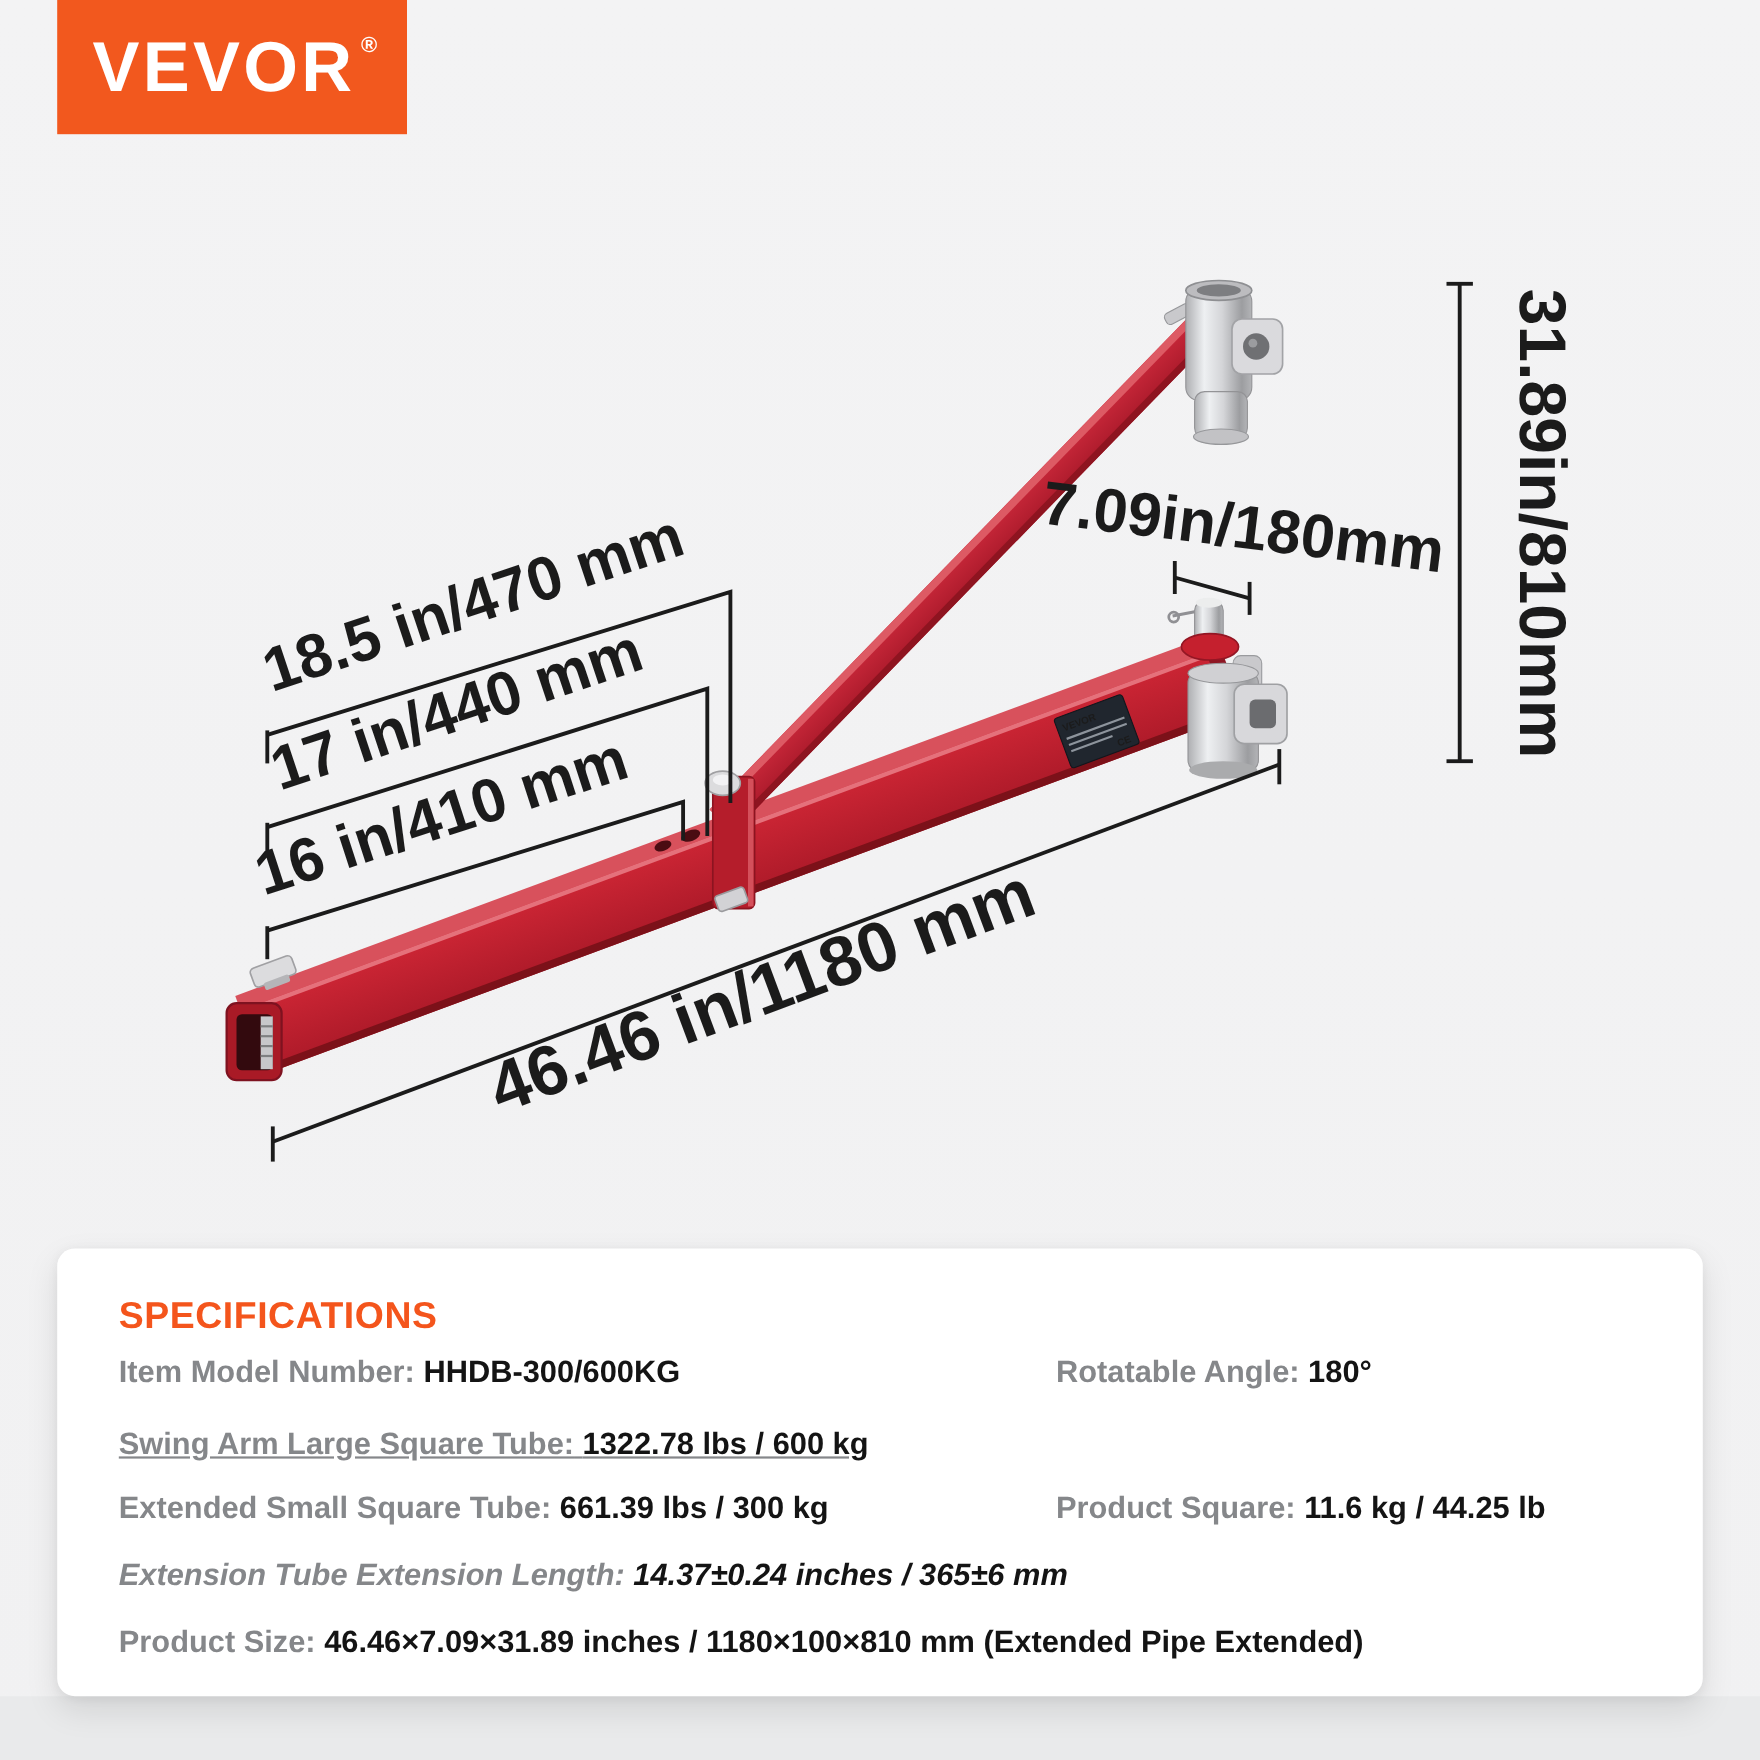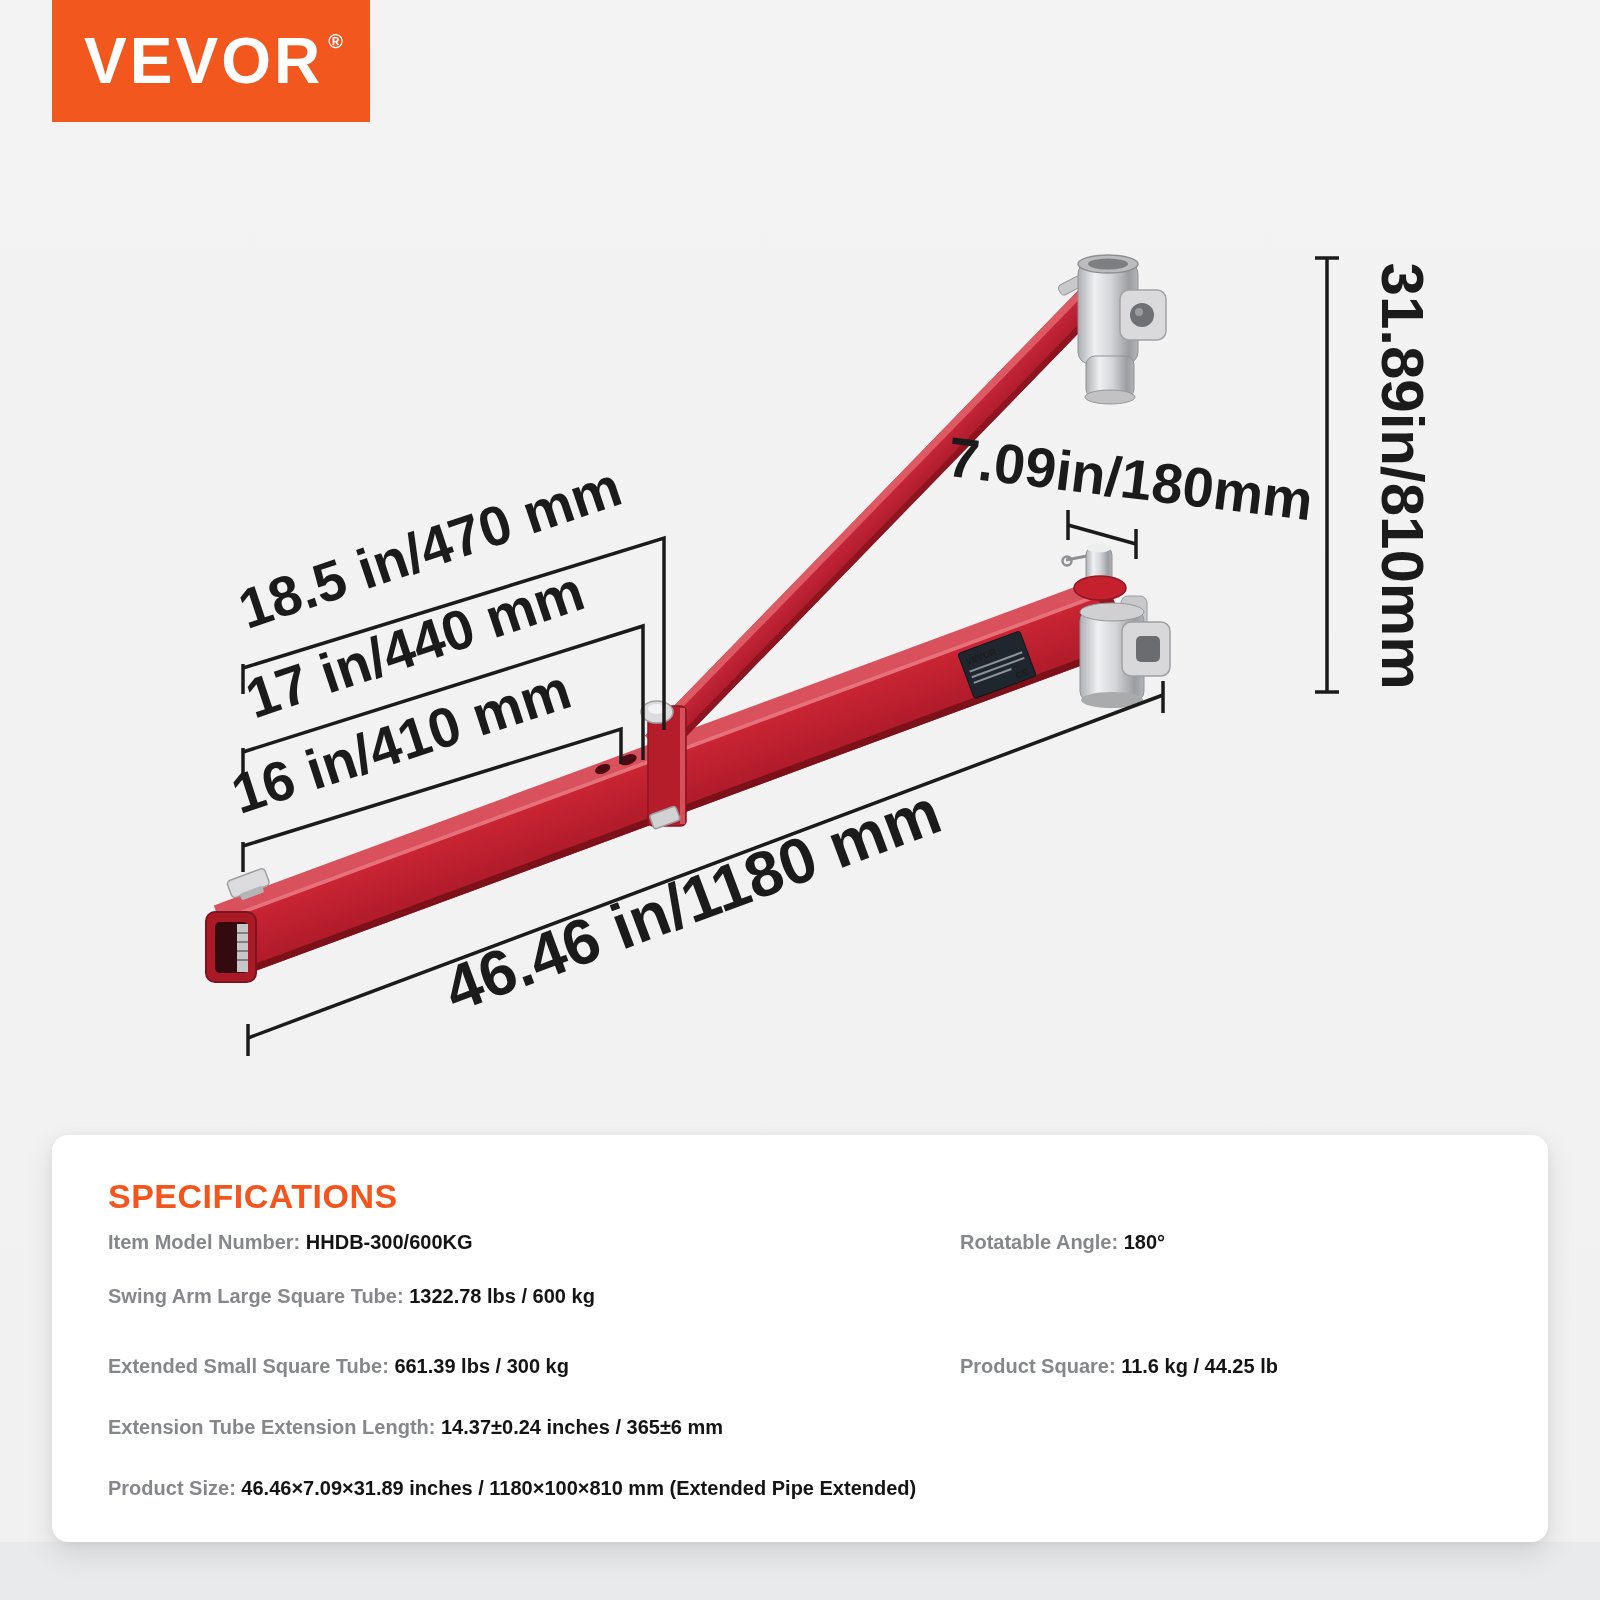"Item Model Number: HHDB-300/600KG" .spec-row { font-size: 20px -> 28px }
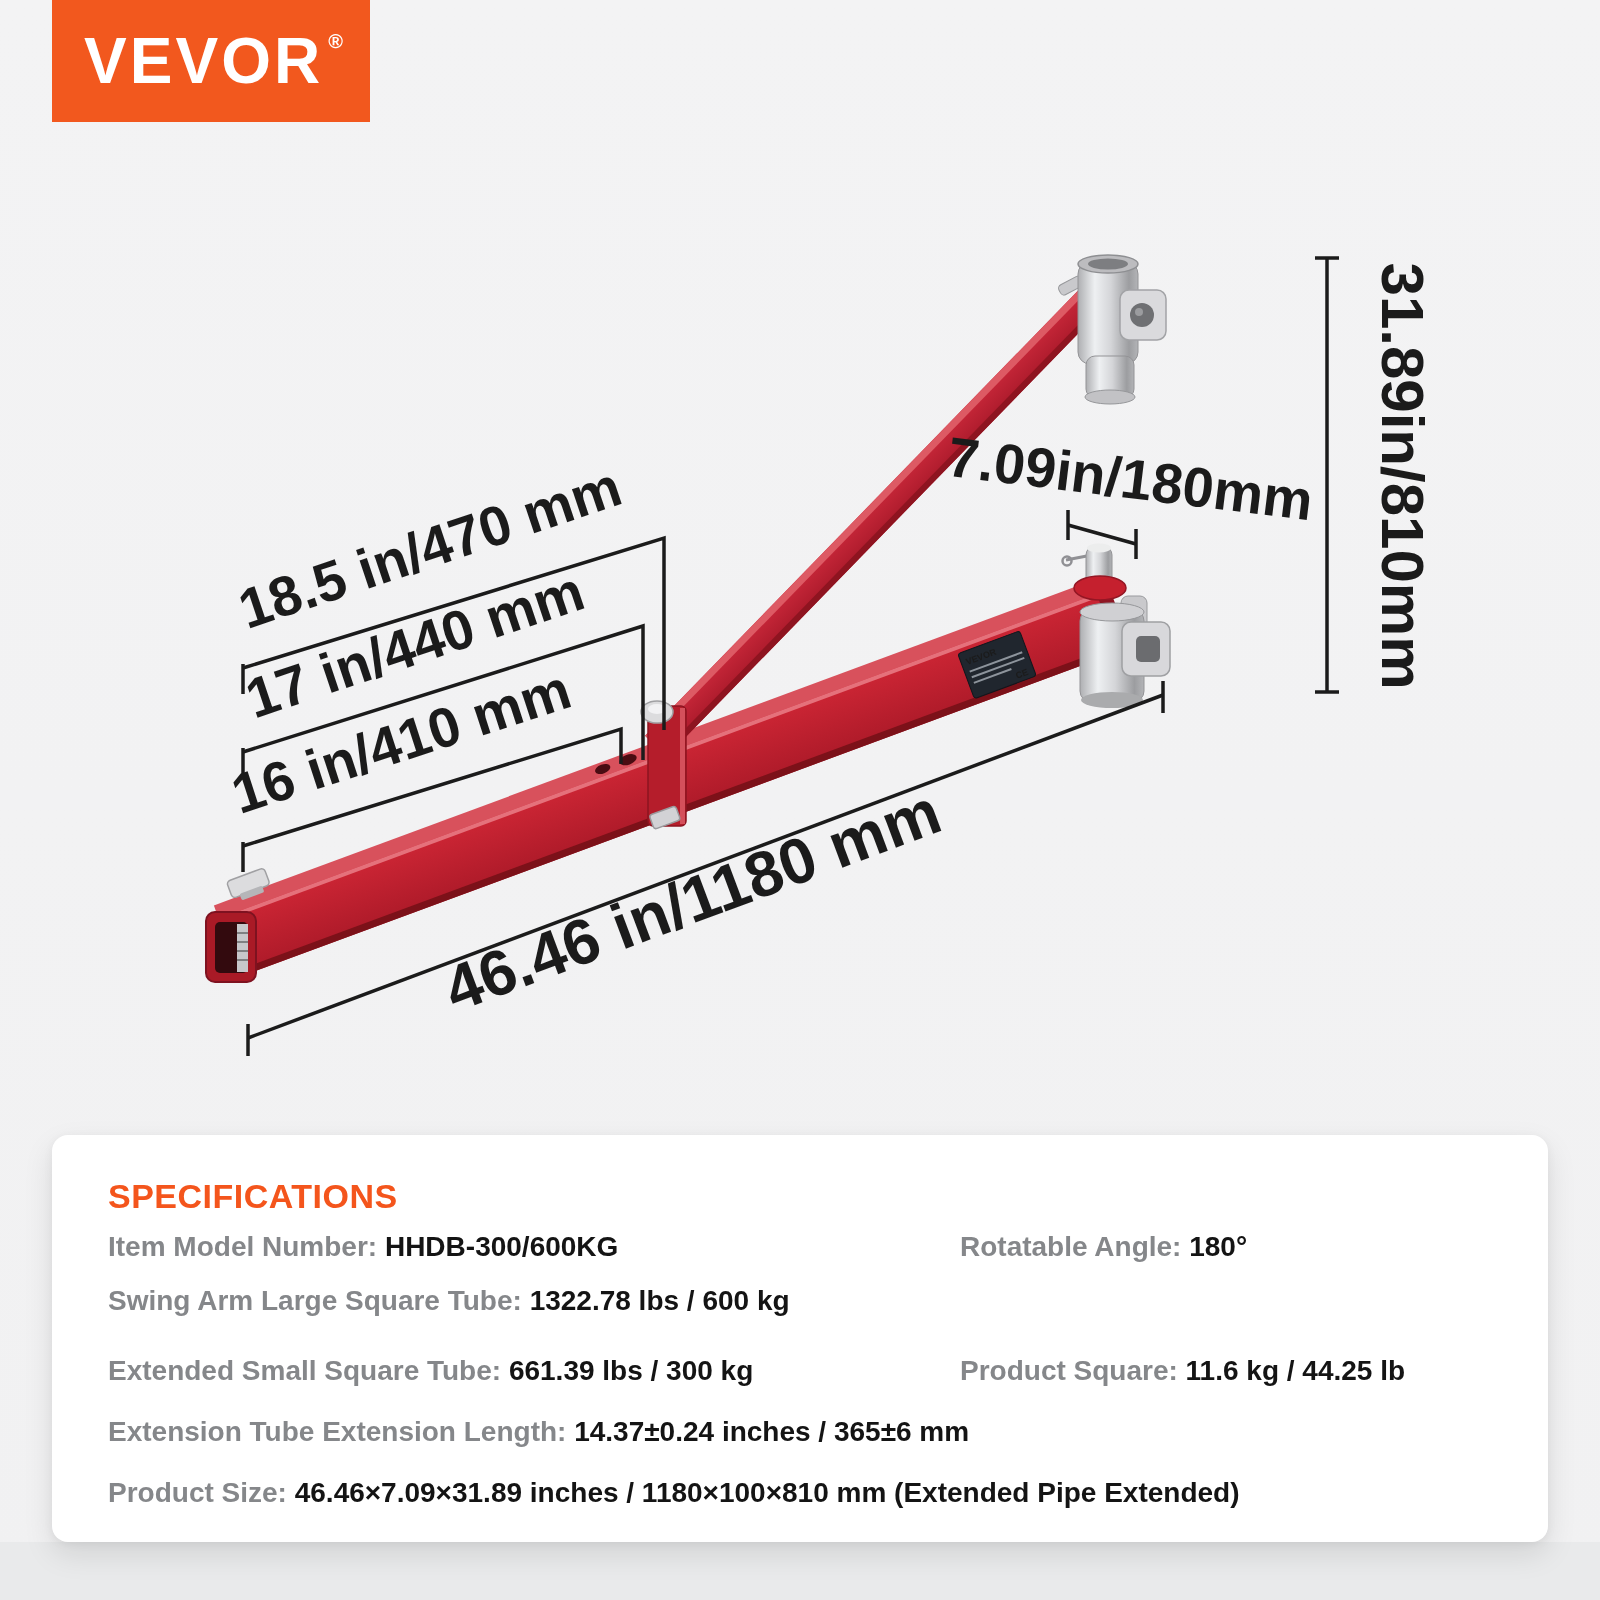"Swing Arm Large Square Tube:" .r2 { text-decoration: none -> underline; top: 150px -> 162px }
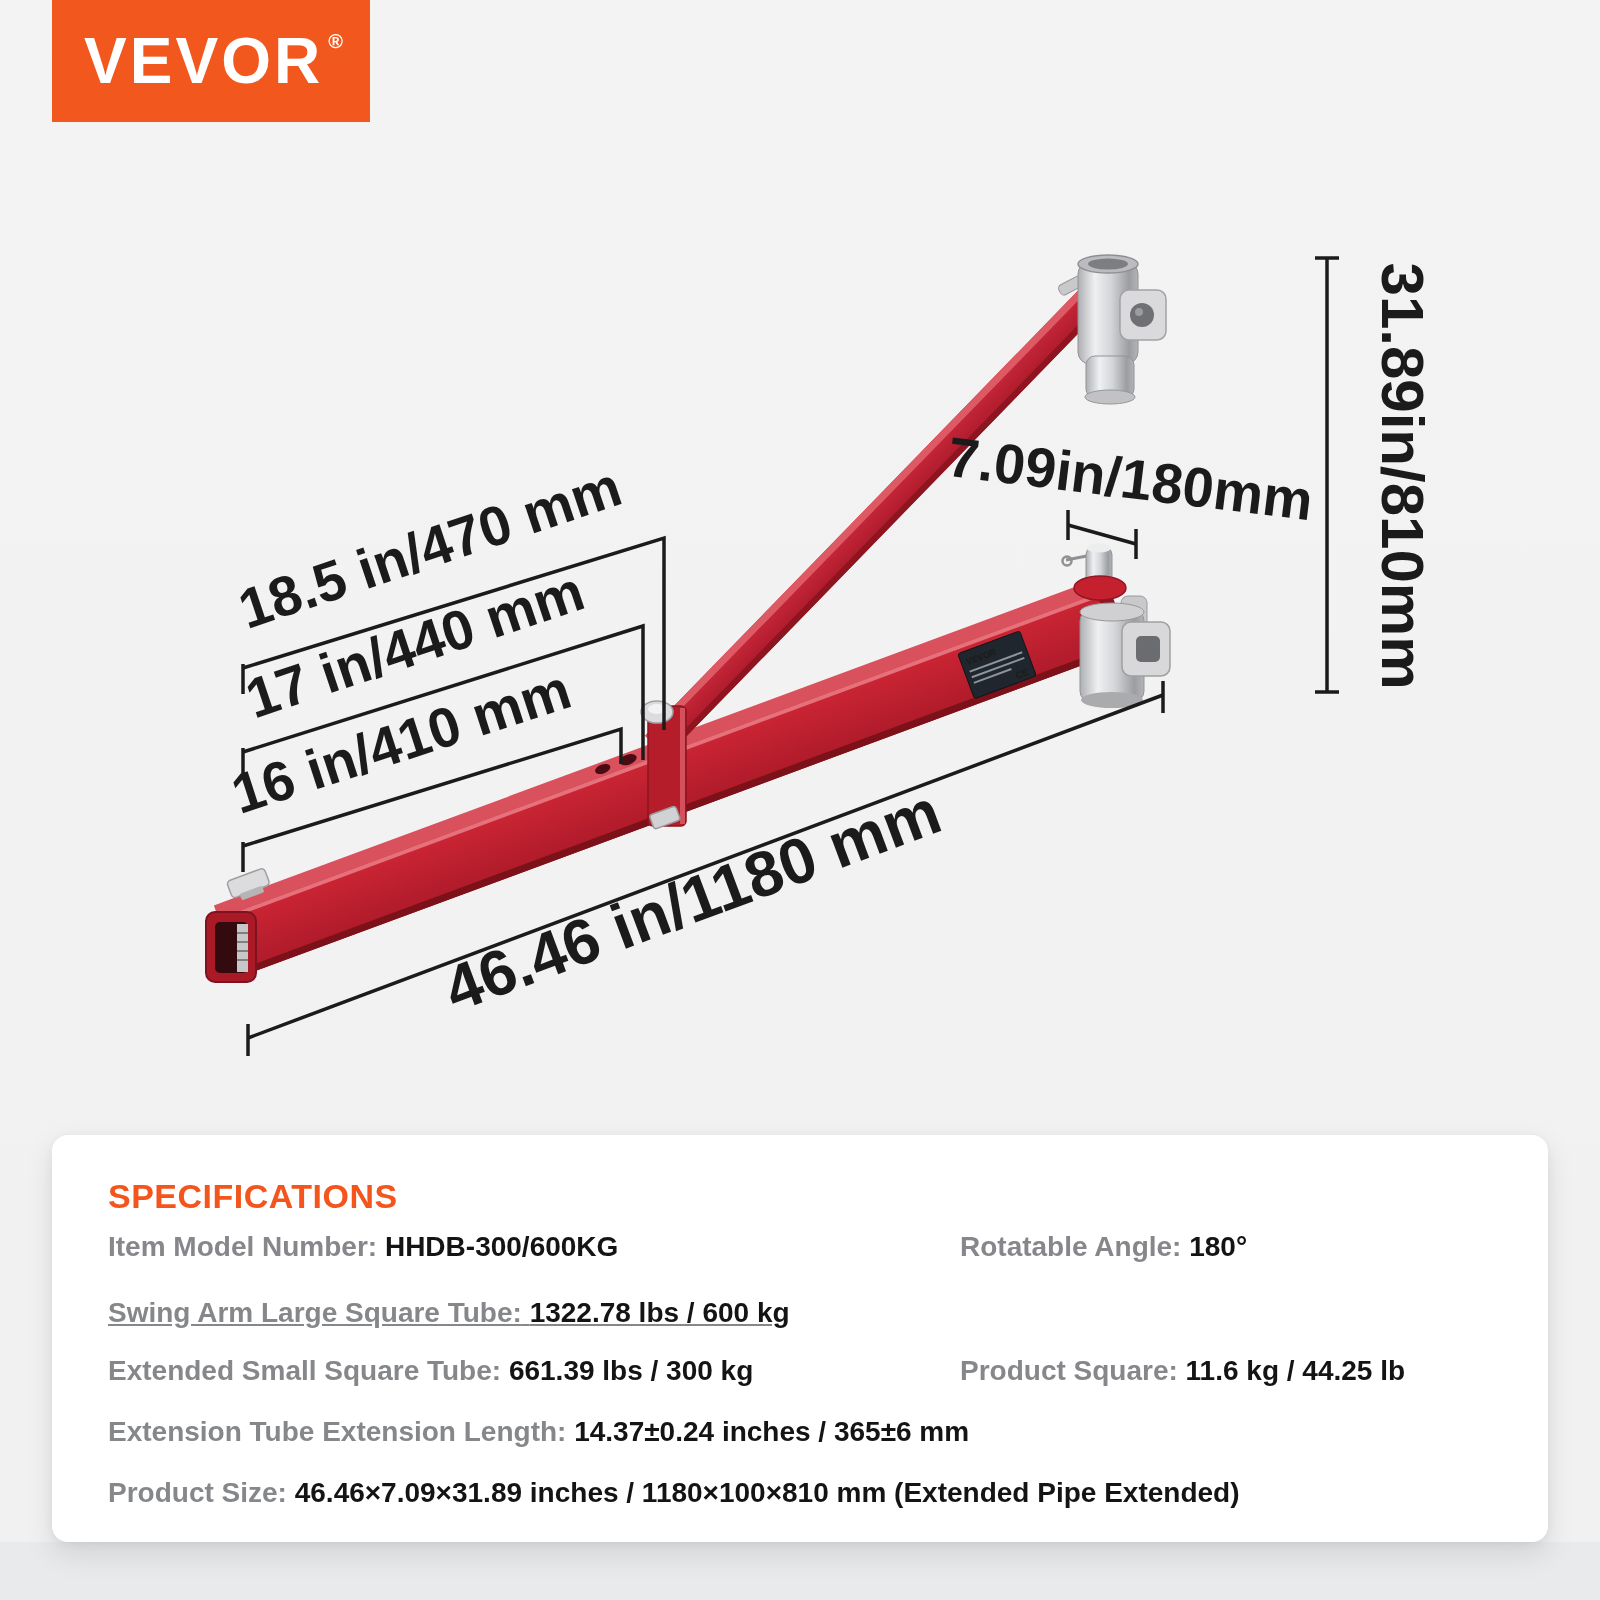"Extension Tube Extension Length:" .r4 { font-style: none -> italic }
